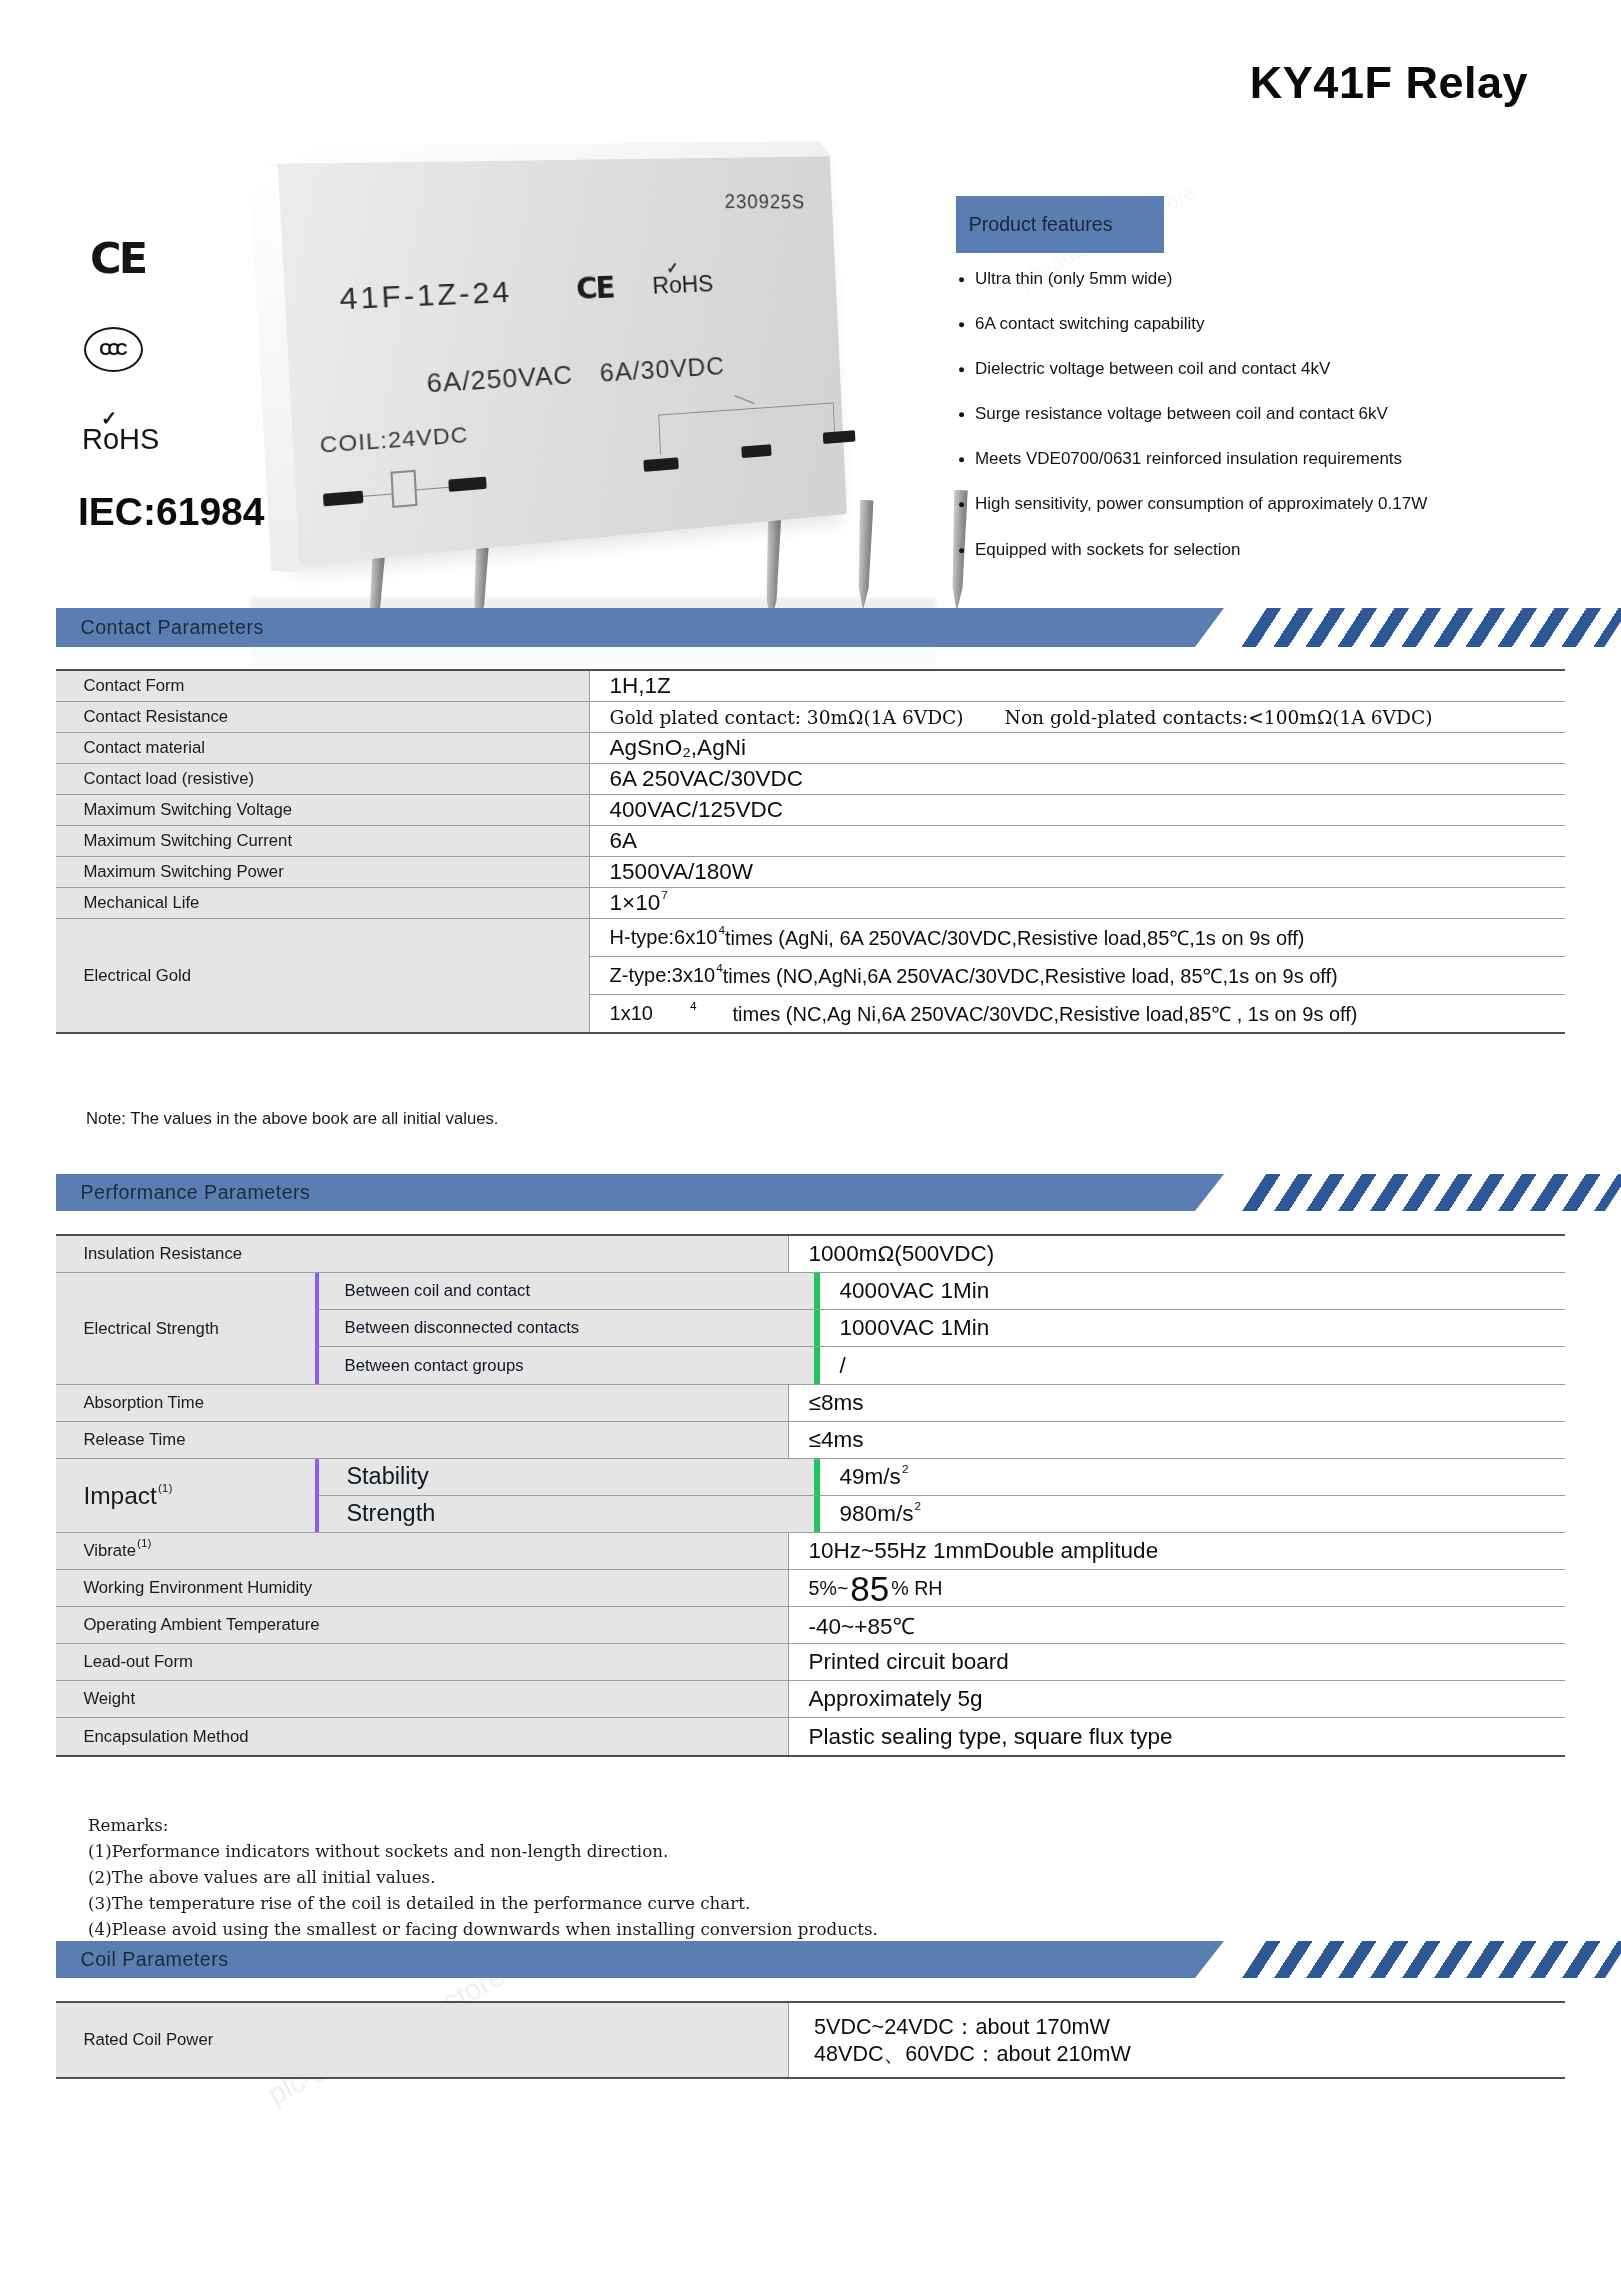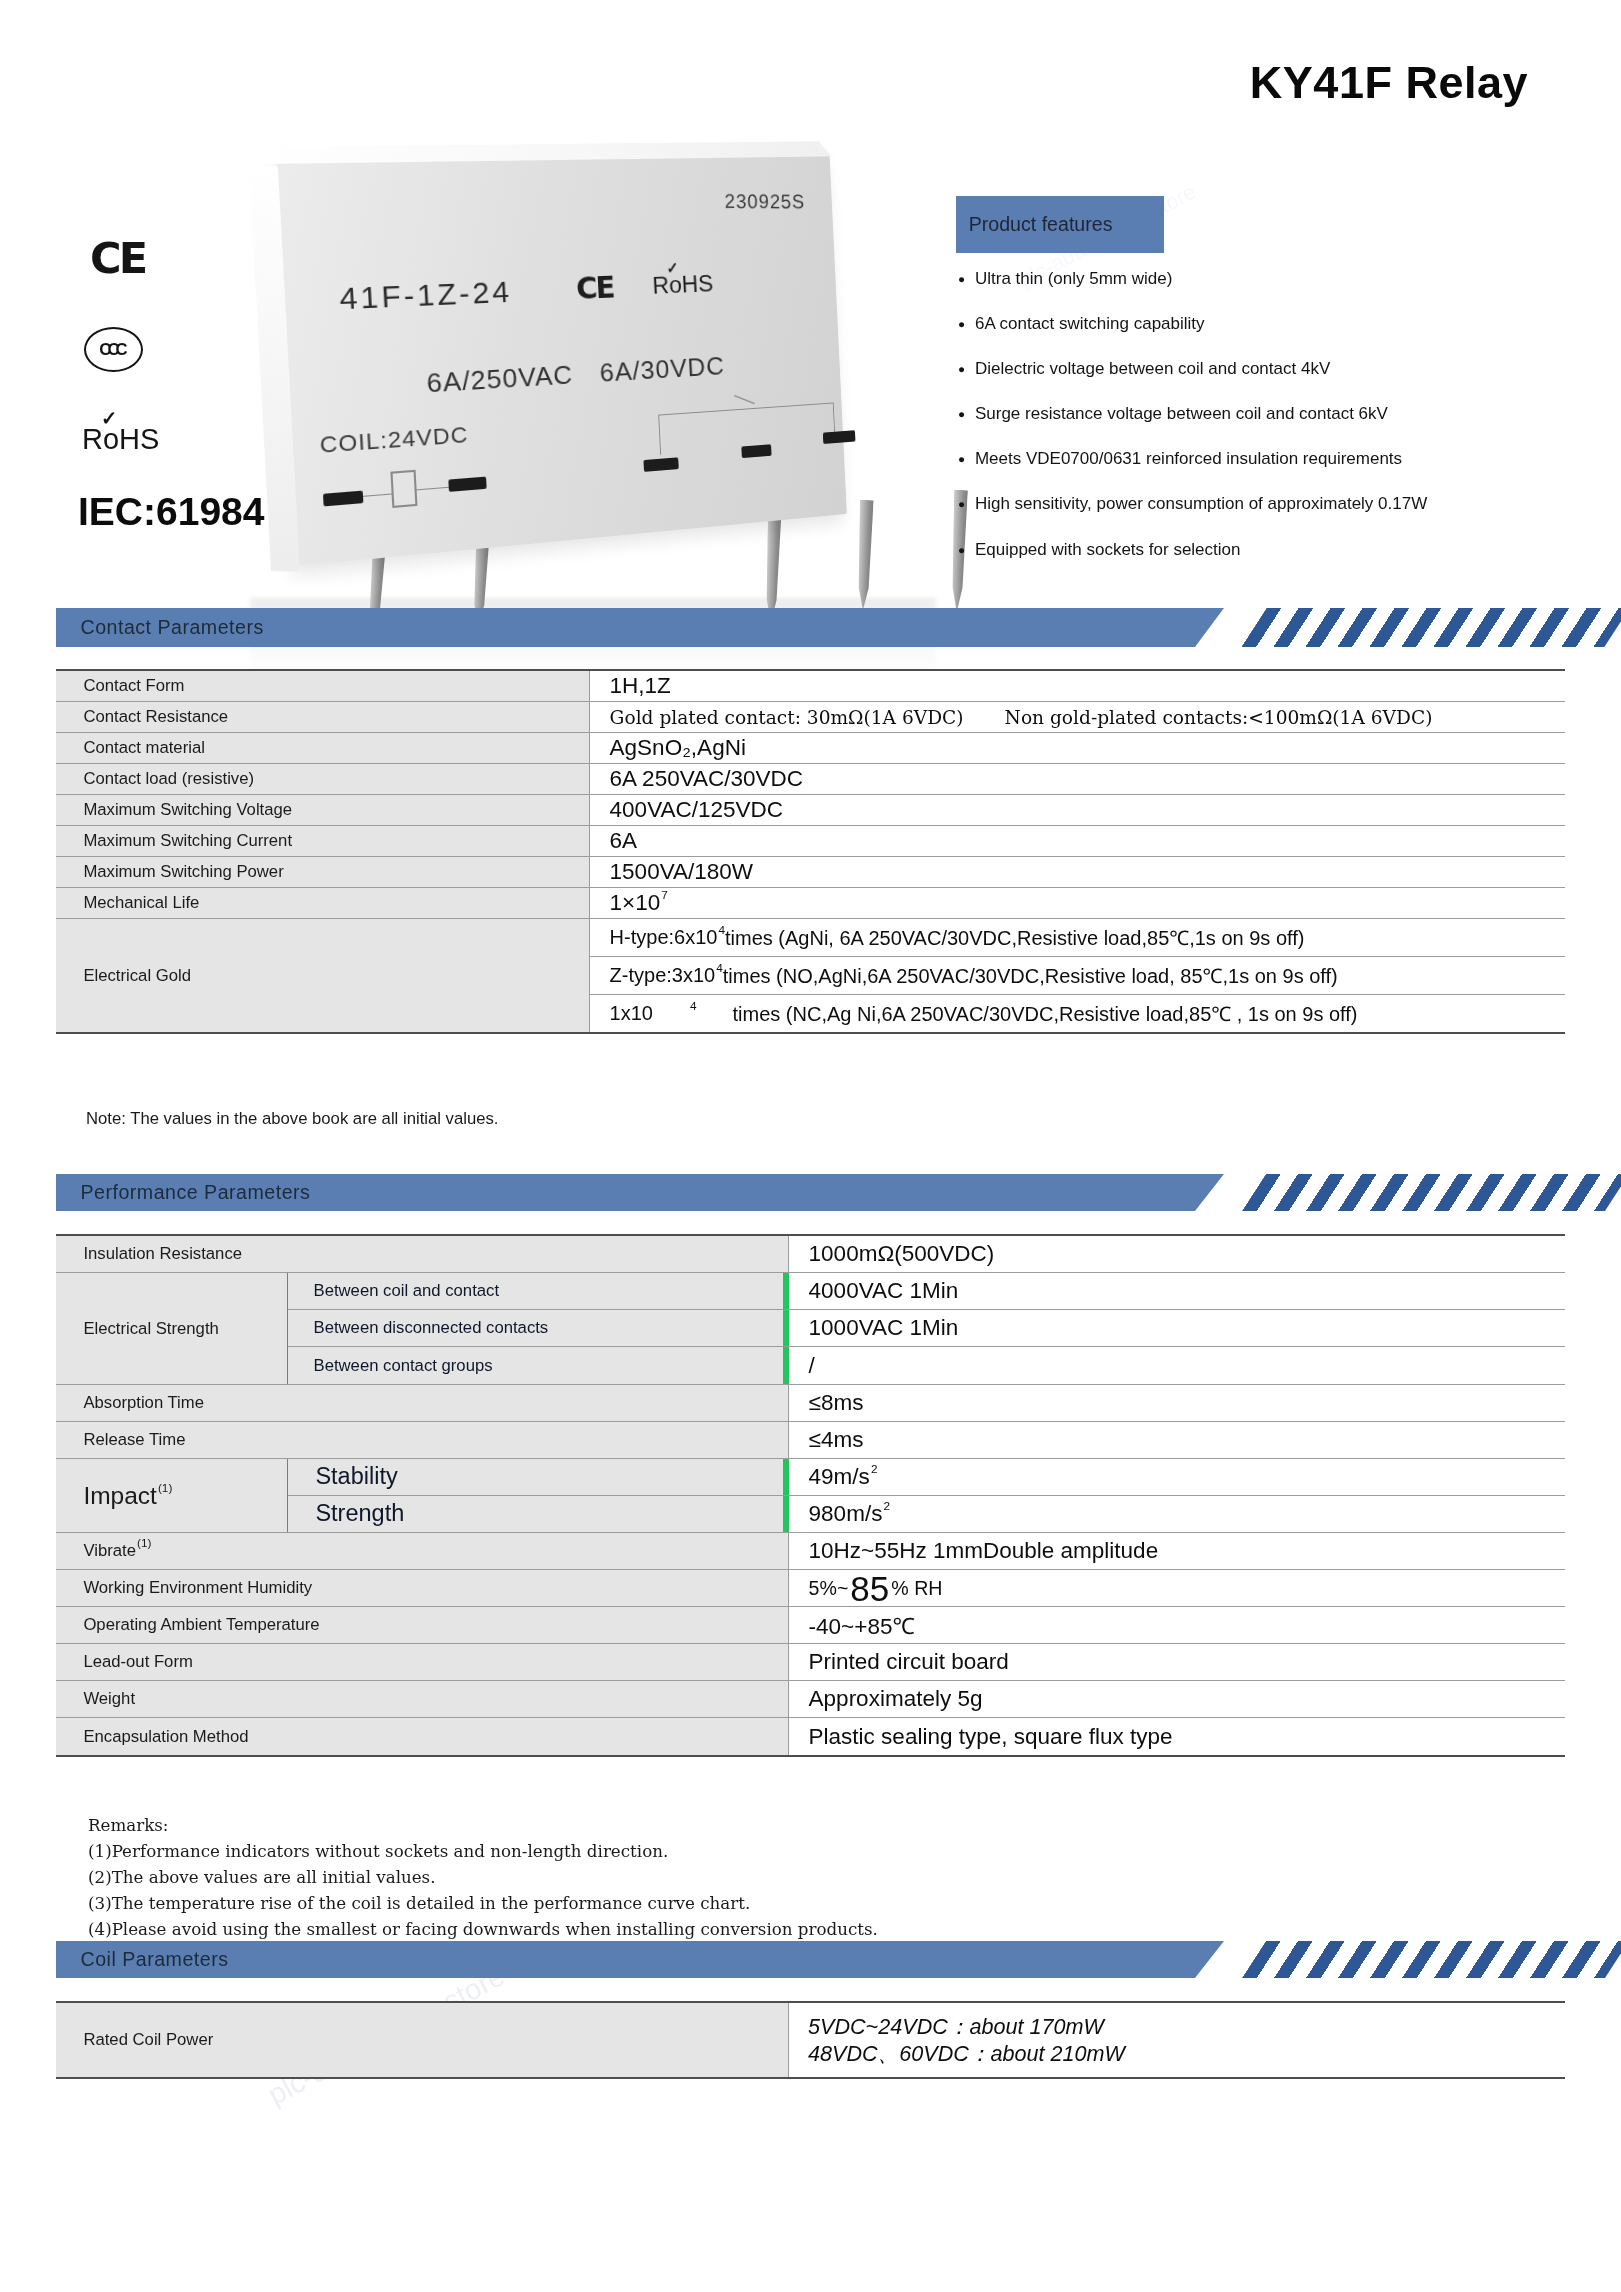"Electrical Strength" .grp-lbl { border-right: 1px solid #8b5cf6 -> 4px solid #8b5cf6; width: 232px -> 263px }
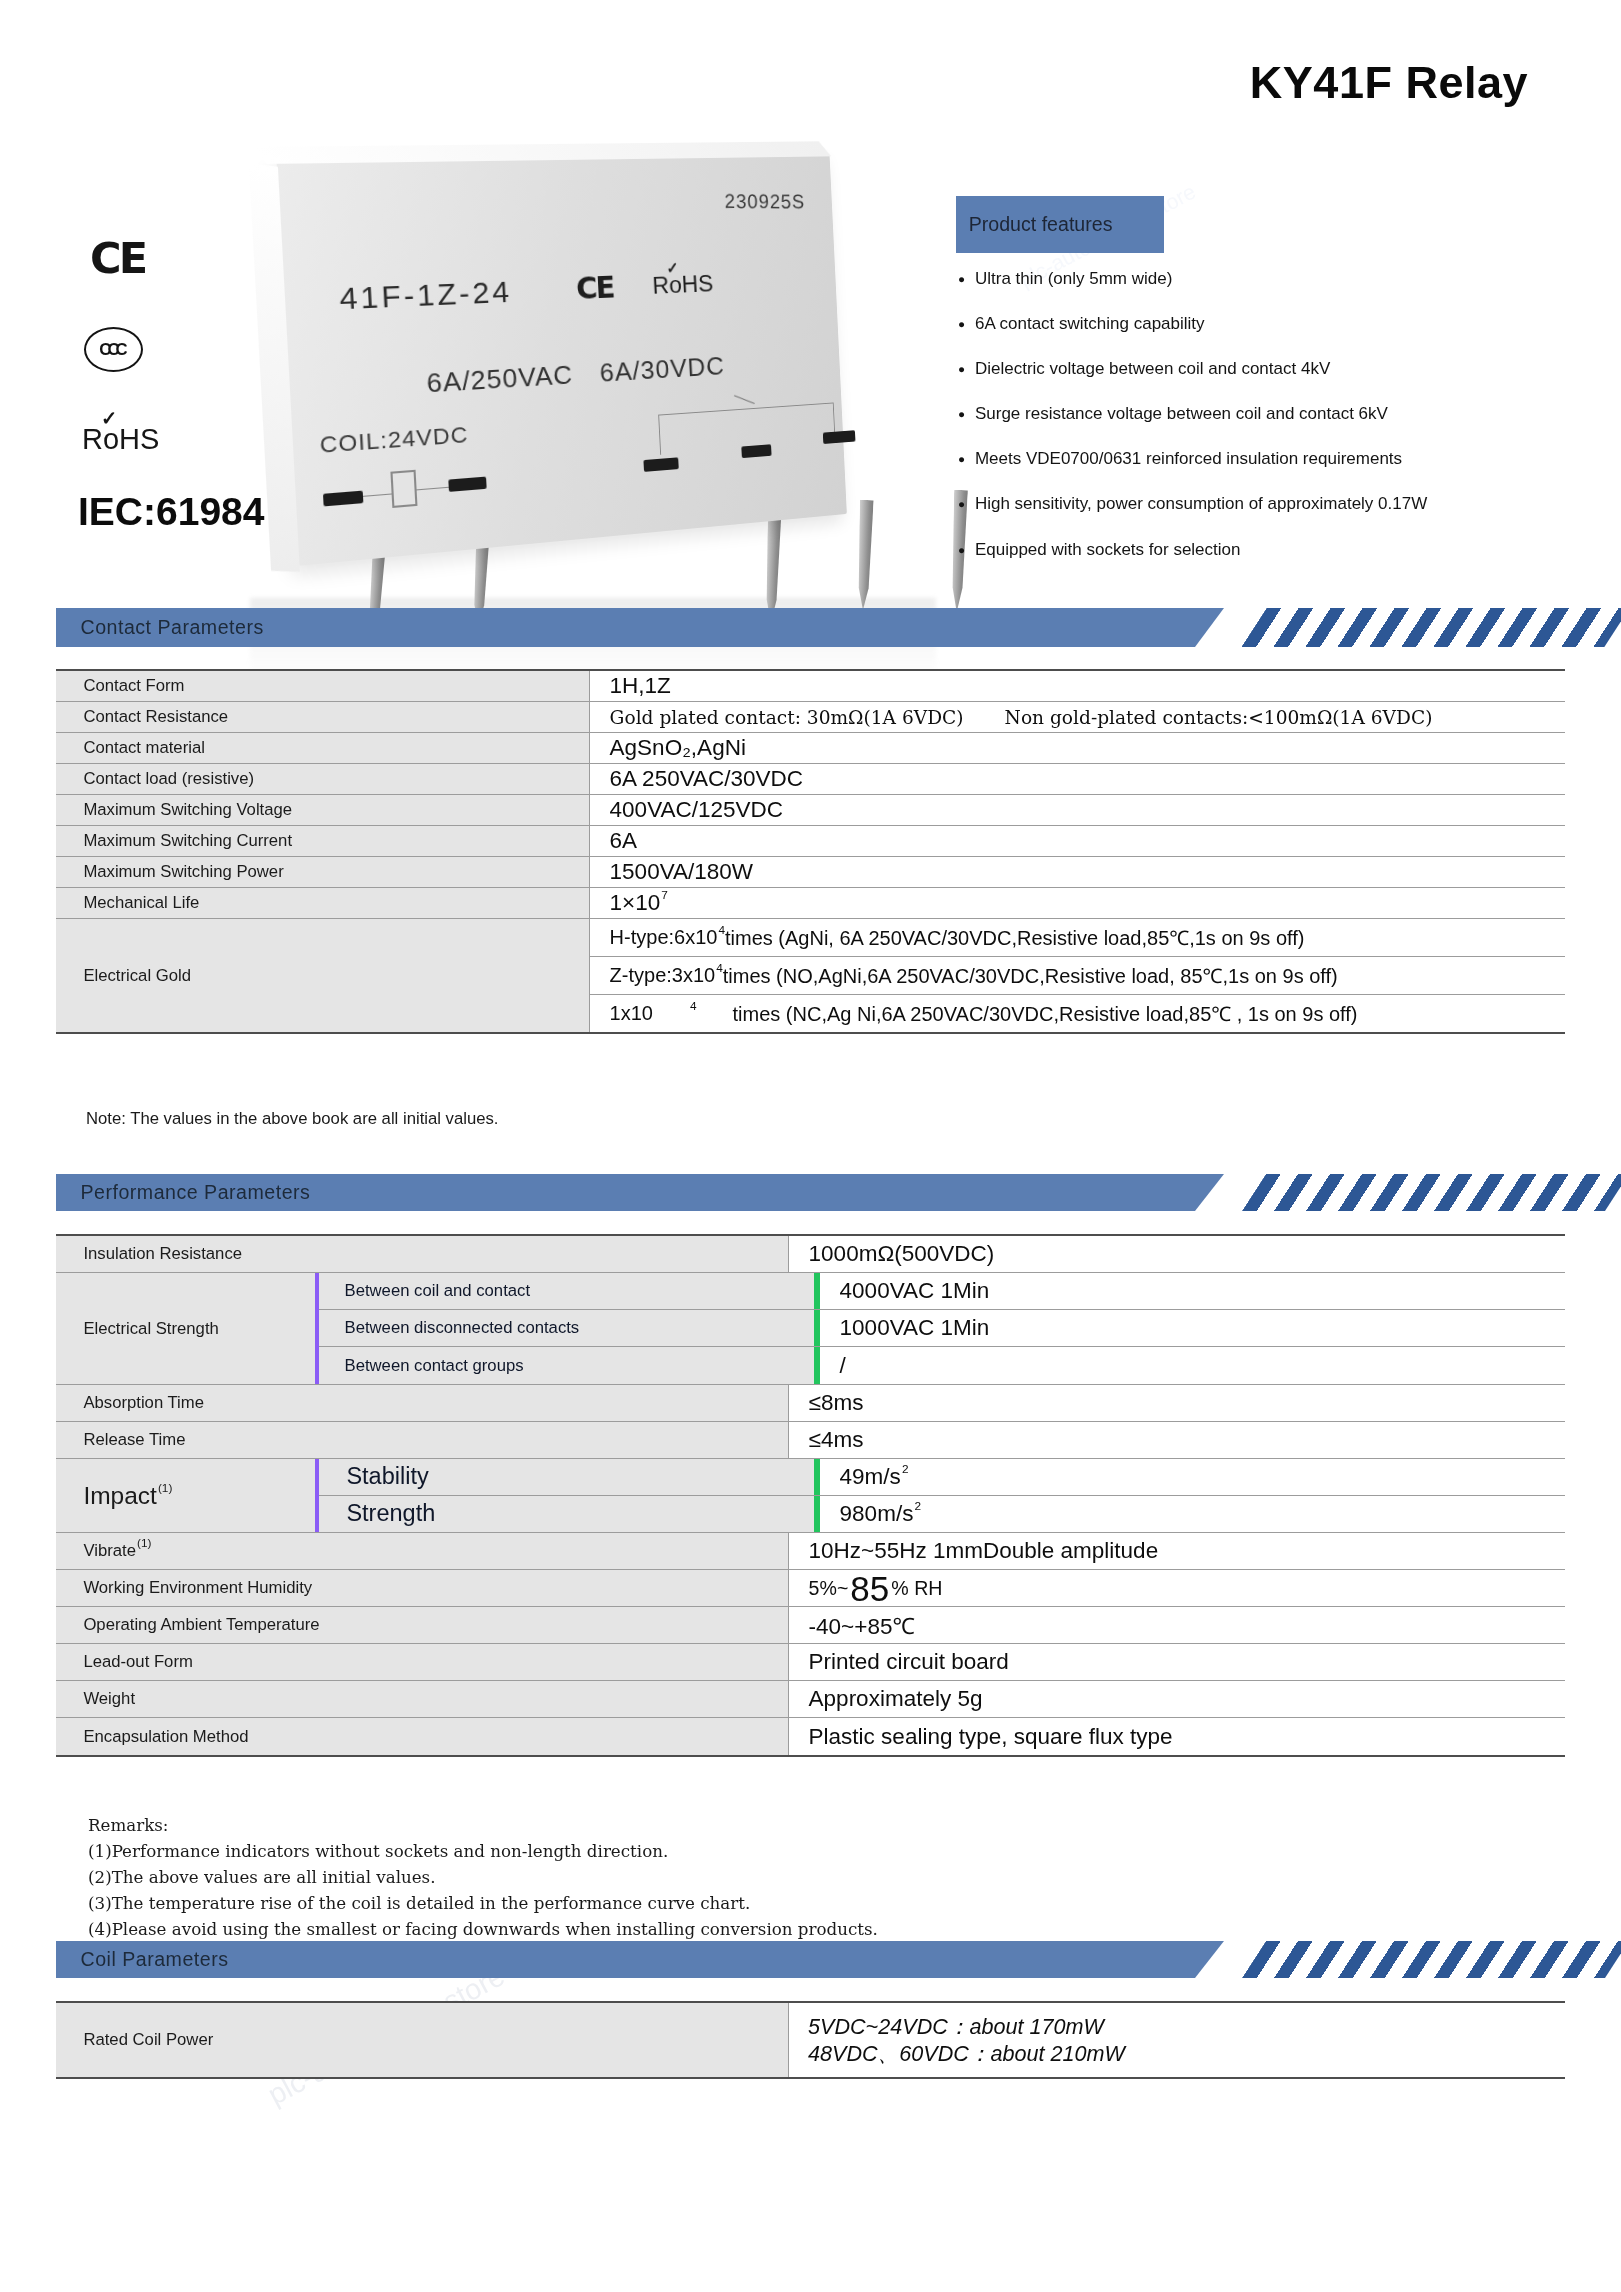"5VDC~24VDC：about 170mW" .coil-vcol { font-style: italic -> none; padding-left: 19px -> 25px }
